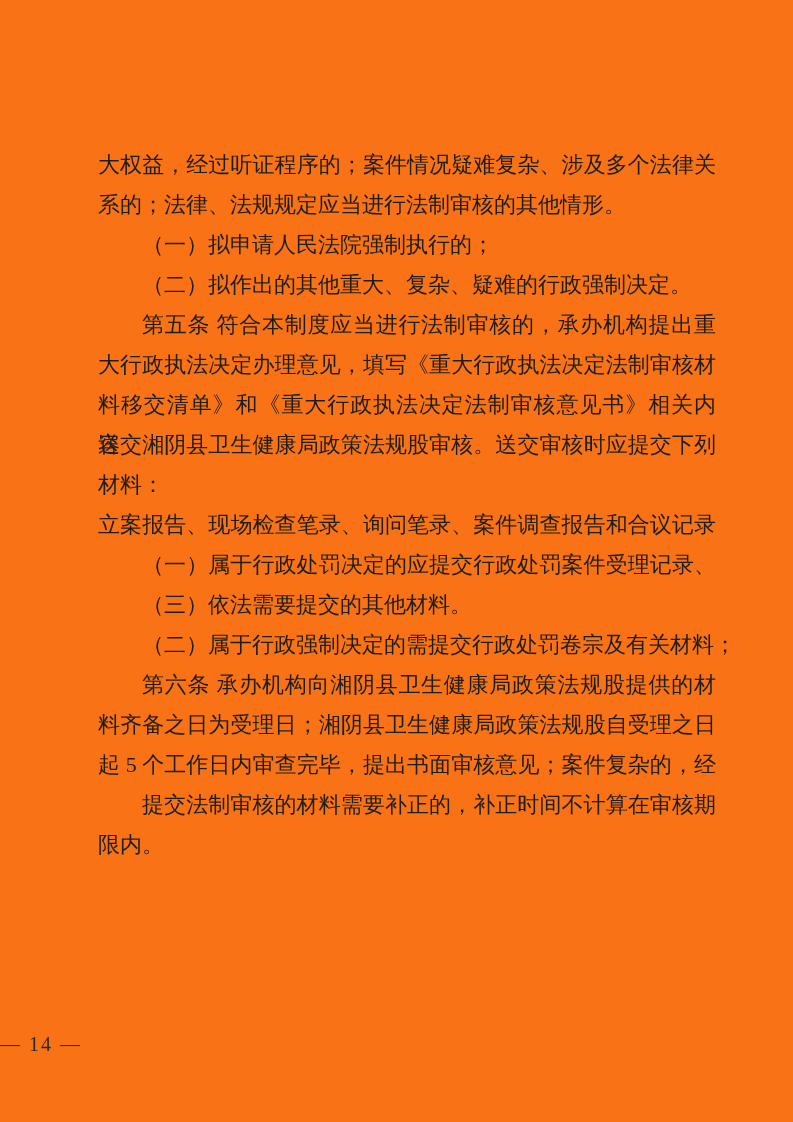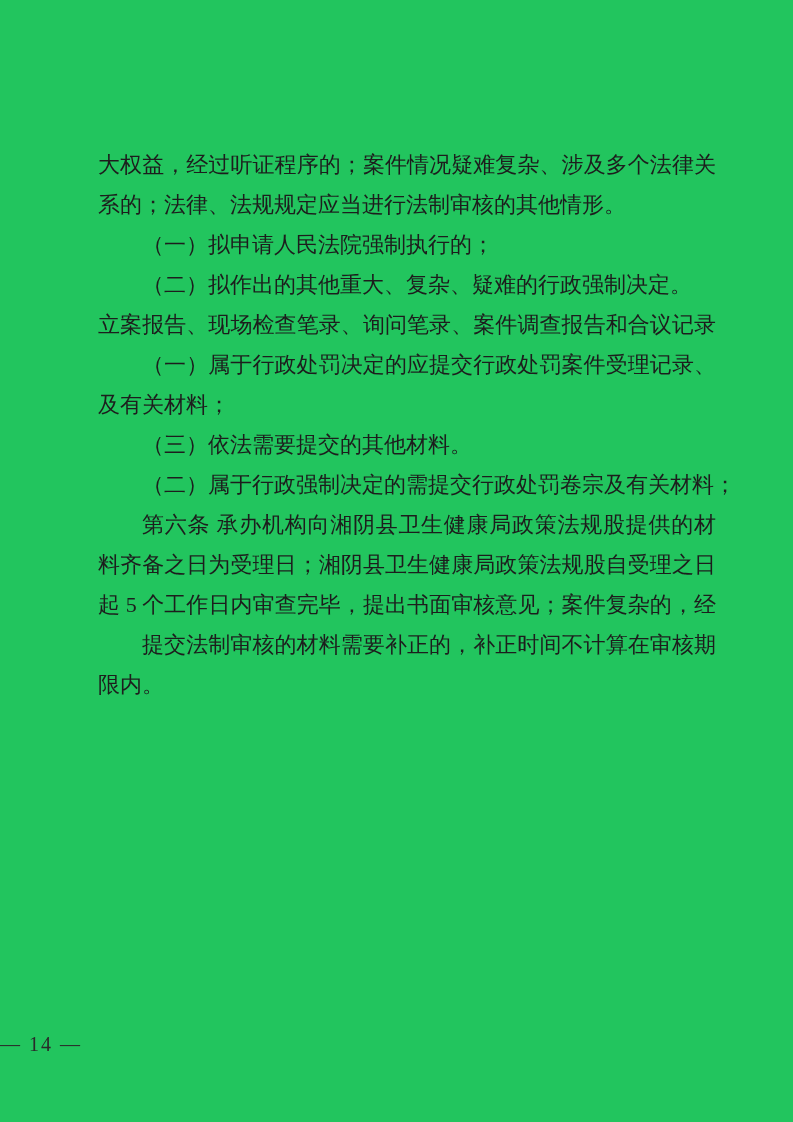"大权益，经过听证程序的；案件情况疑难复杂、涉及多个法律关" .page { background: #22c55e -> #f97316 }
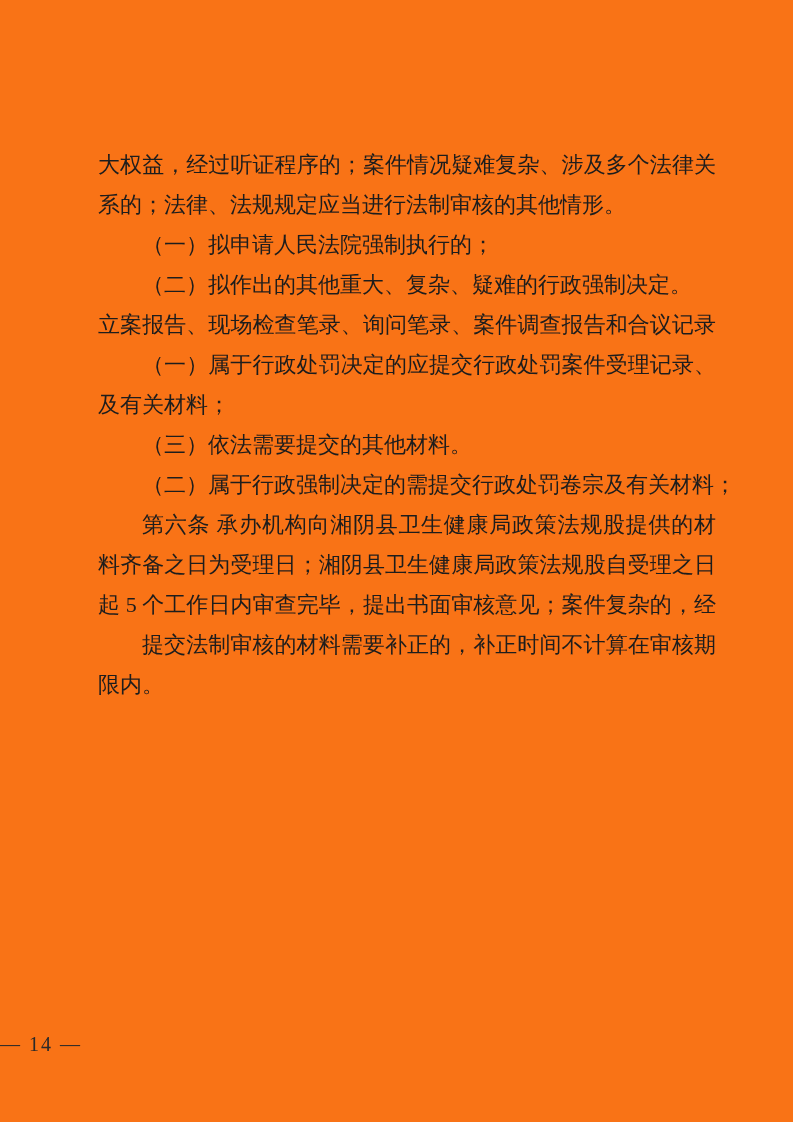"第五条 符合本制度应当进行法制审核的，承办机构提出重" div.para { html: none -> <div> <div>第五条 符合本制度应当进行法制审核的，承办机构提出重</div> <div>大行政执法决定办理意见，填写《重大行政执法决定法制审核材</div> <div>料移交清单》和《重大行政执法决定法制审核意见书》相关内容，</div> <div>送交湘阴县卫生健康局政策法规股审核。送交审核时应提交下列</div> <div>材料：</div> </div> }
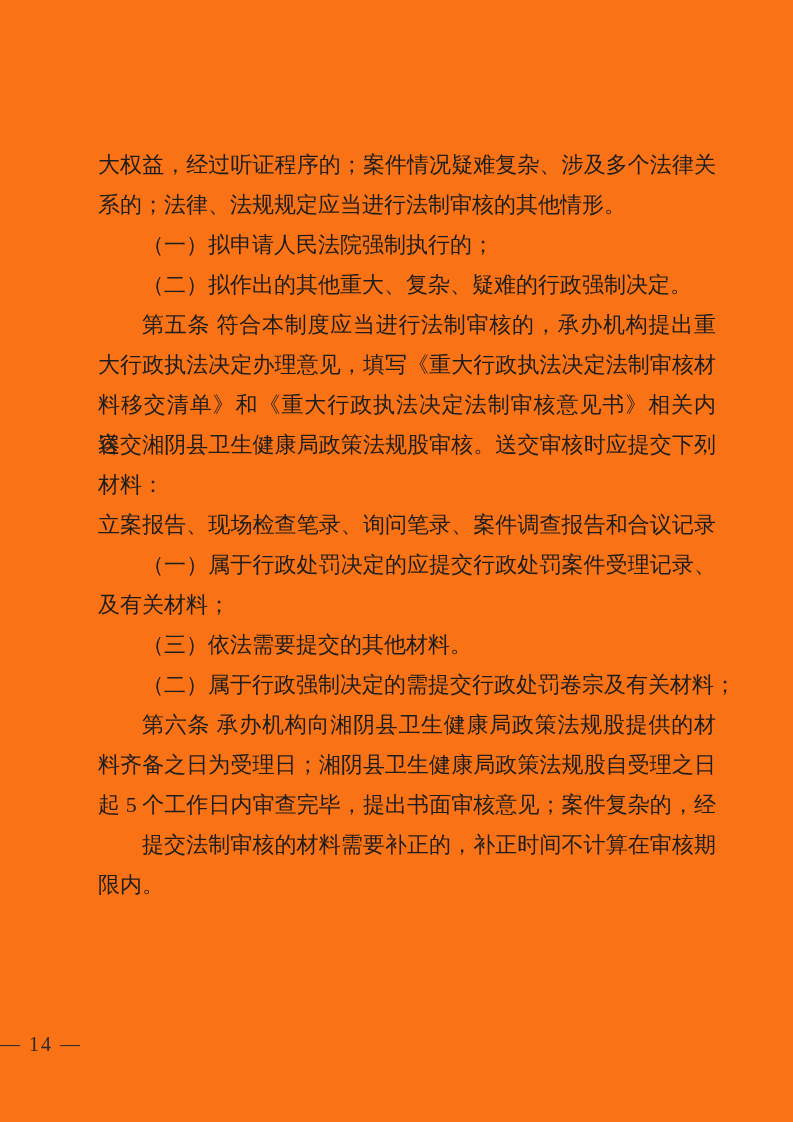"及有关材料；" div.line { html: <div>及有关材料；</div> -> none }
